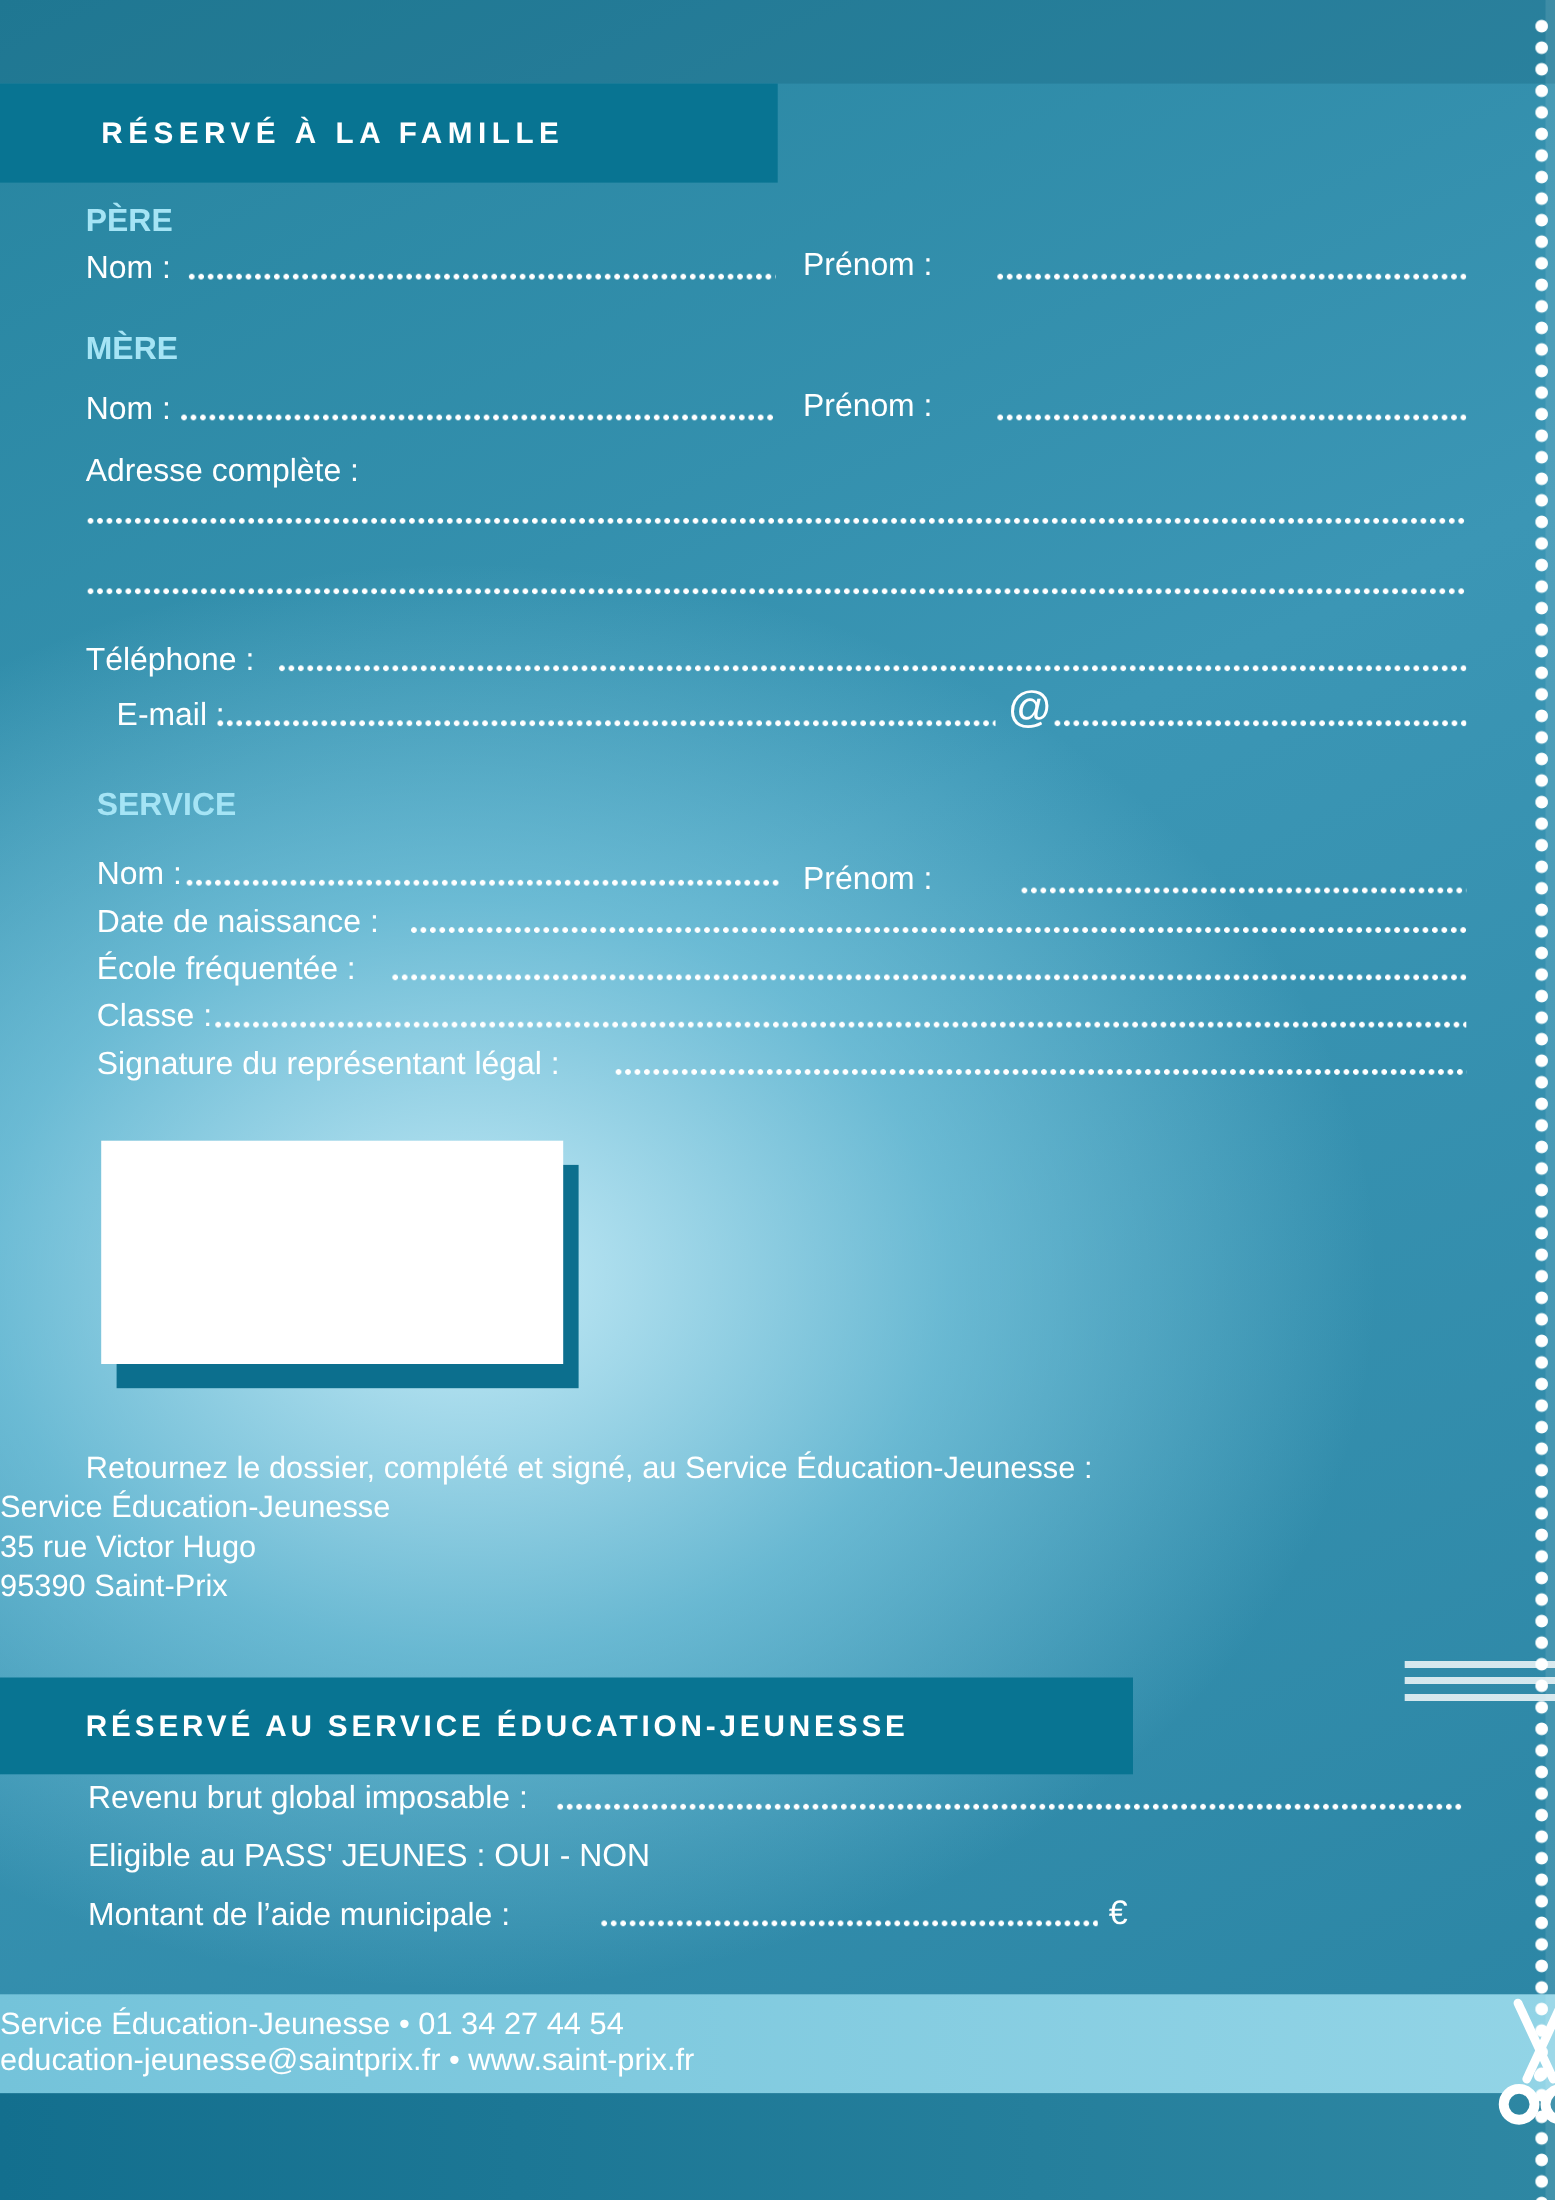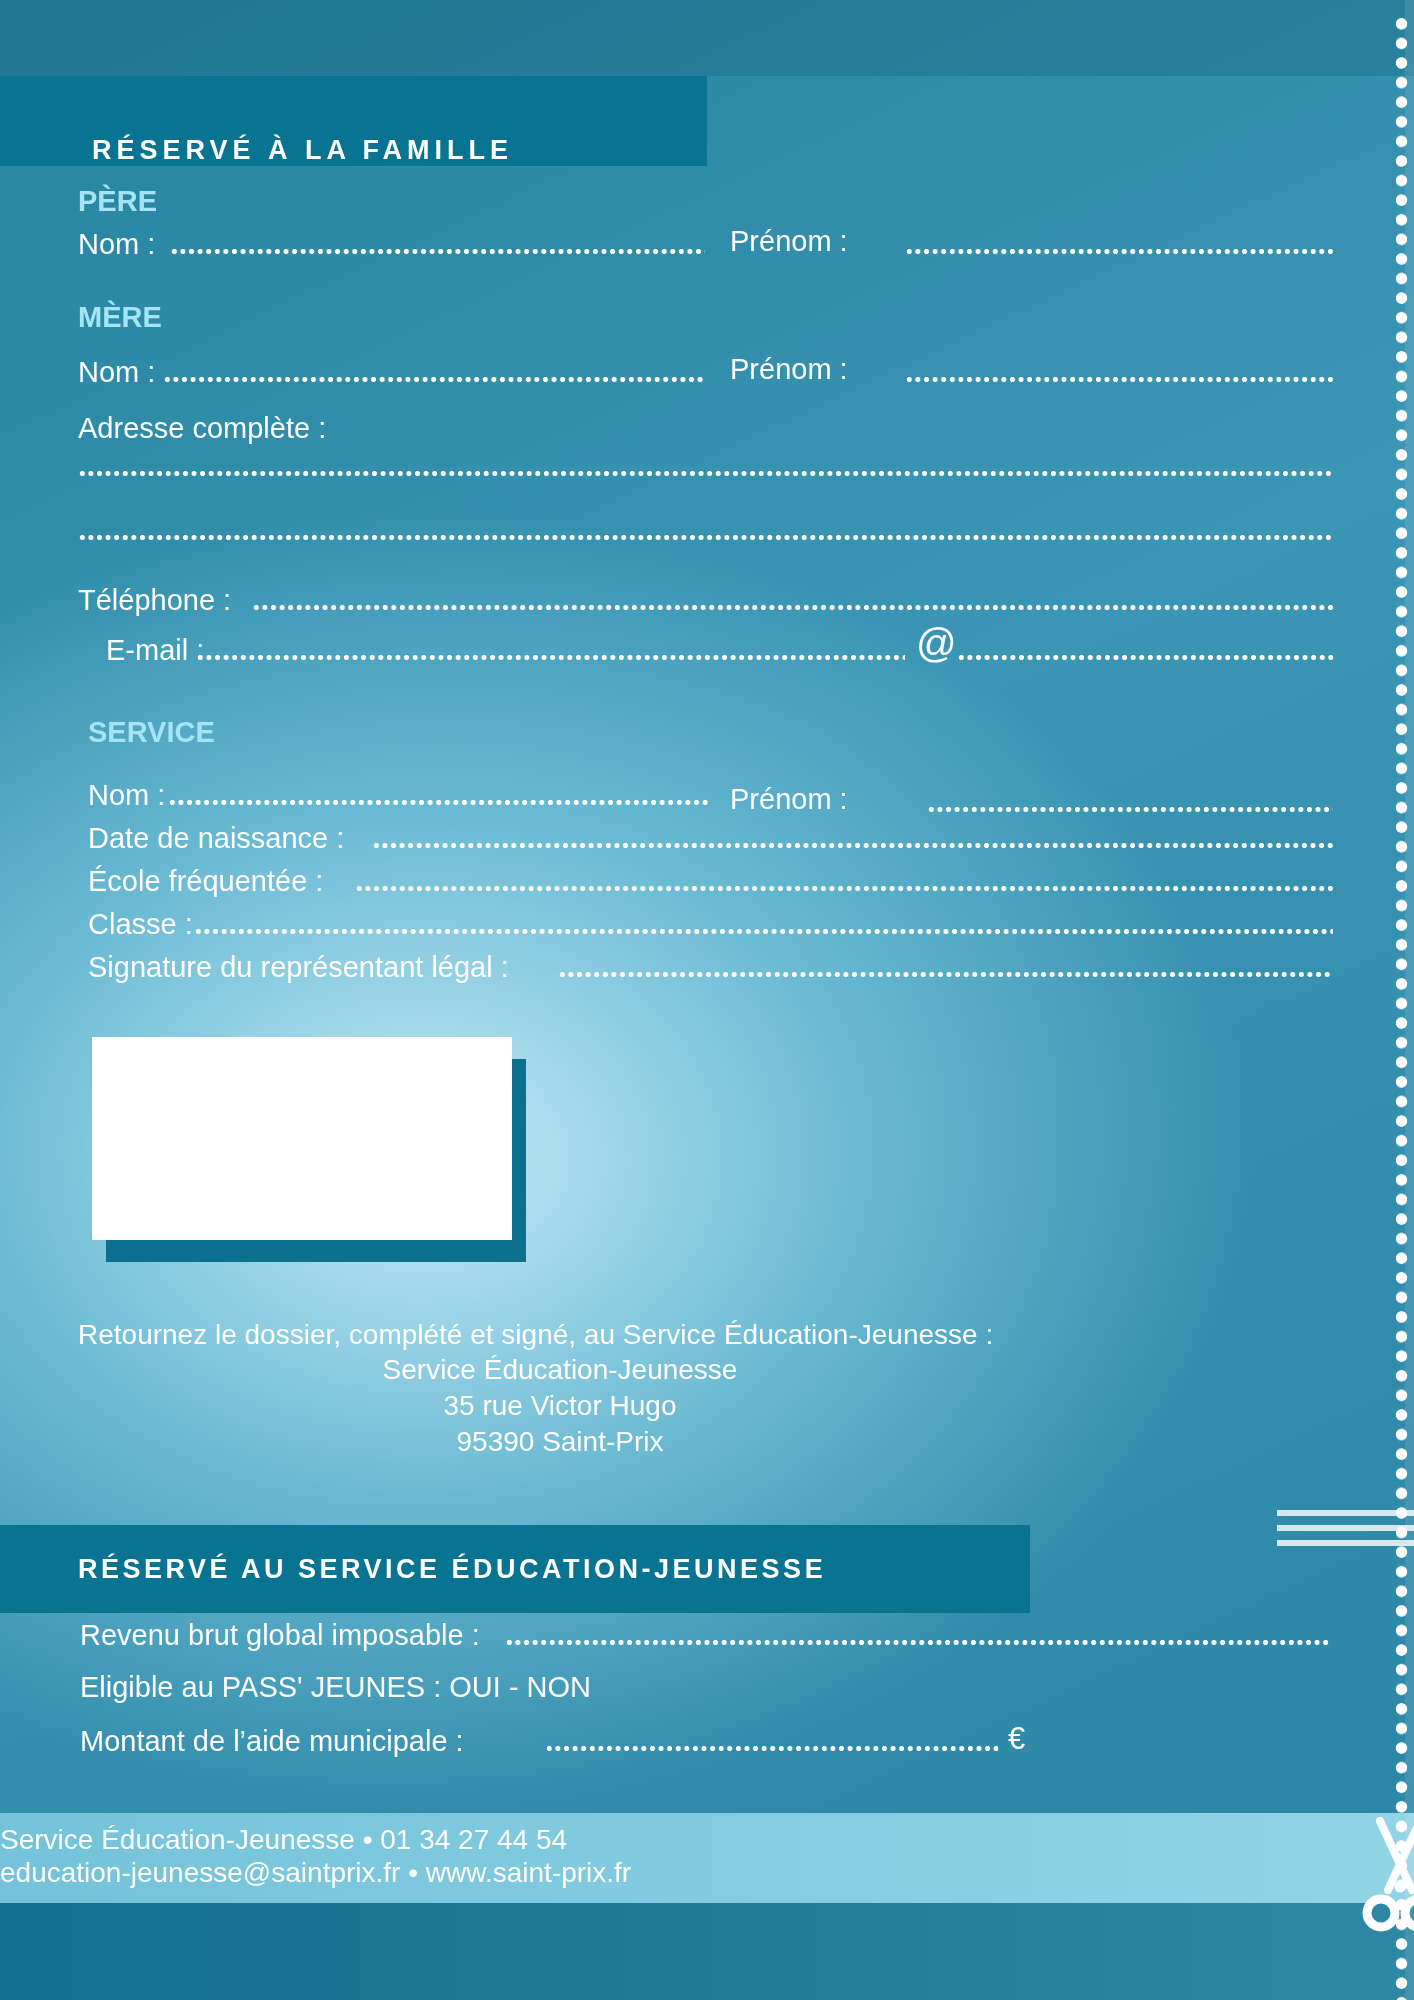"RÉSERVÉ À LA FAMILLE" .band-1 { align-items: flex-end -> none }
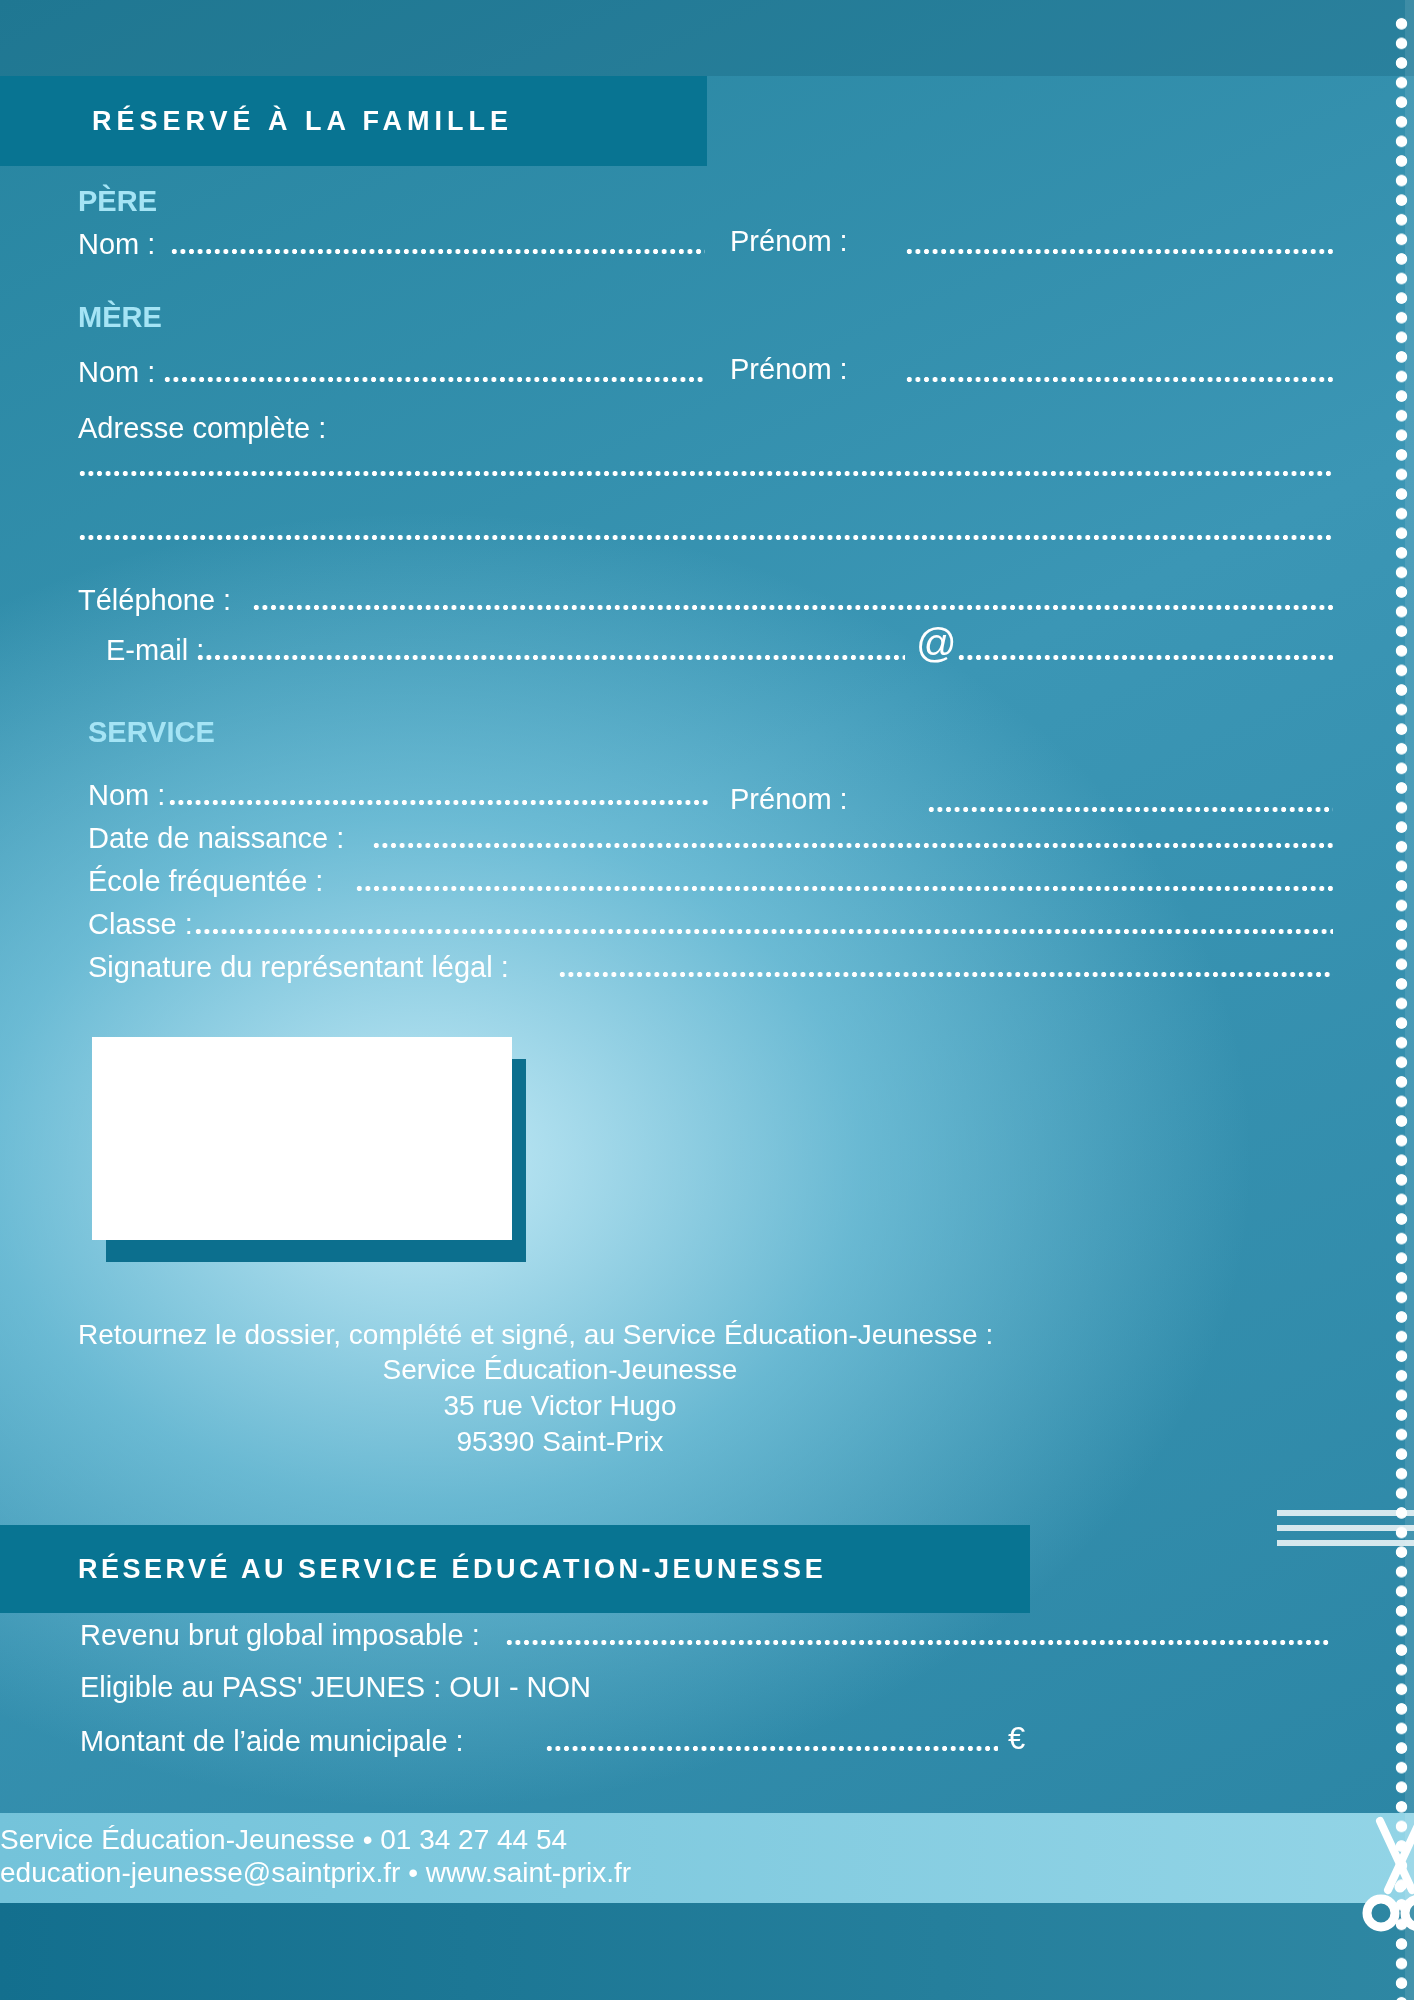"Service Éducation-Jeunesse" .addr-block { text-align: center -> left }
